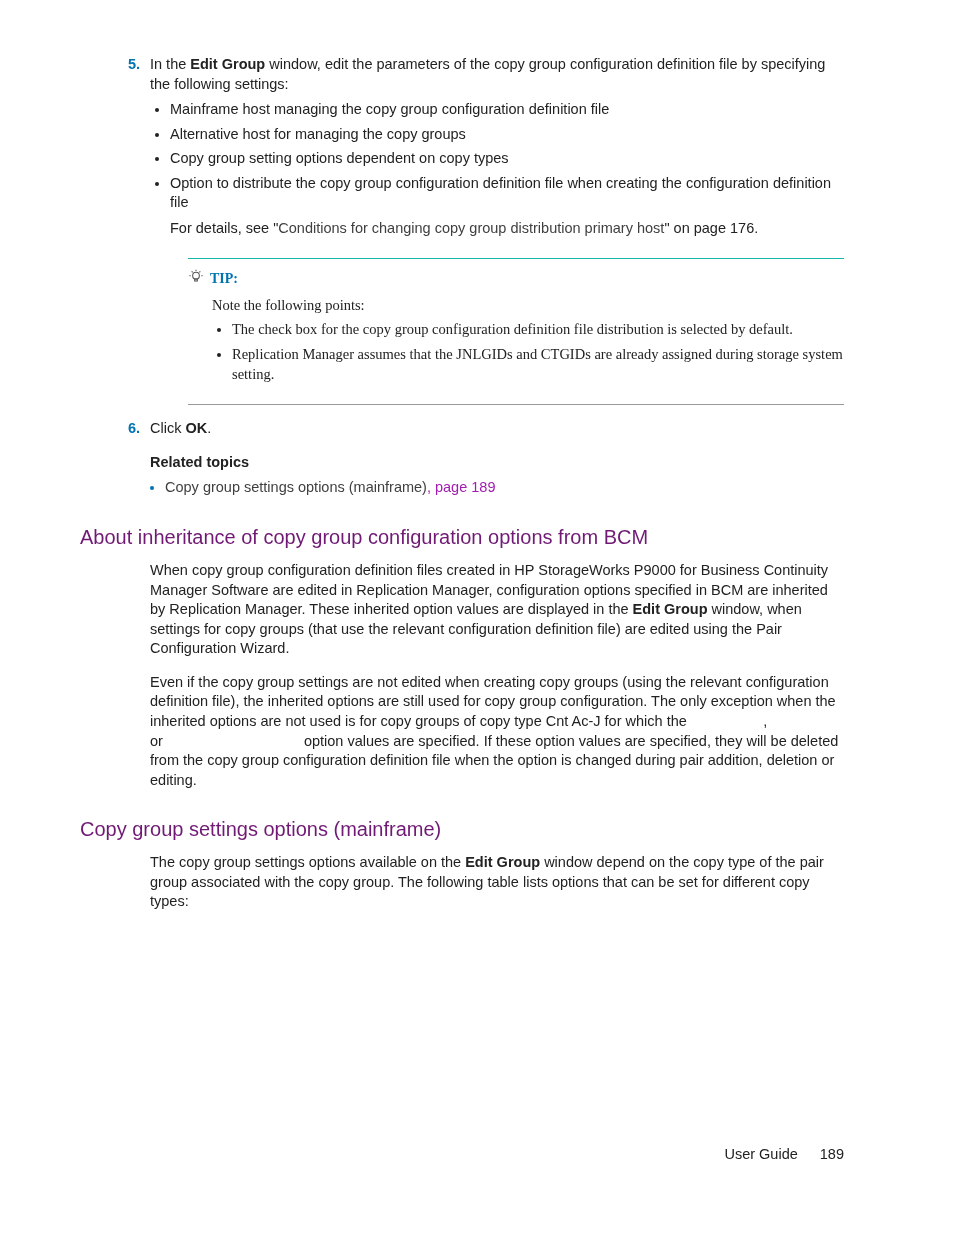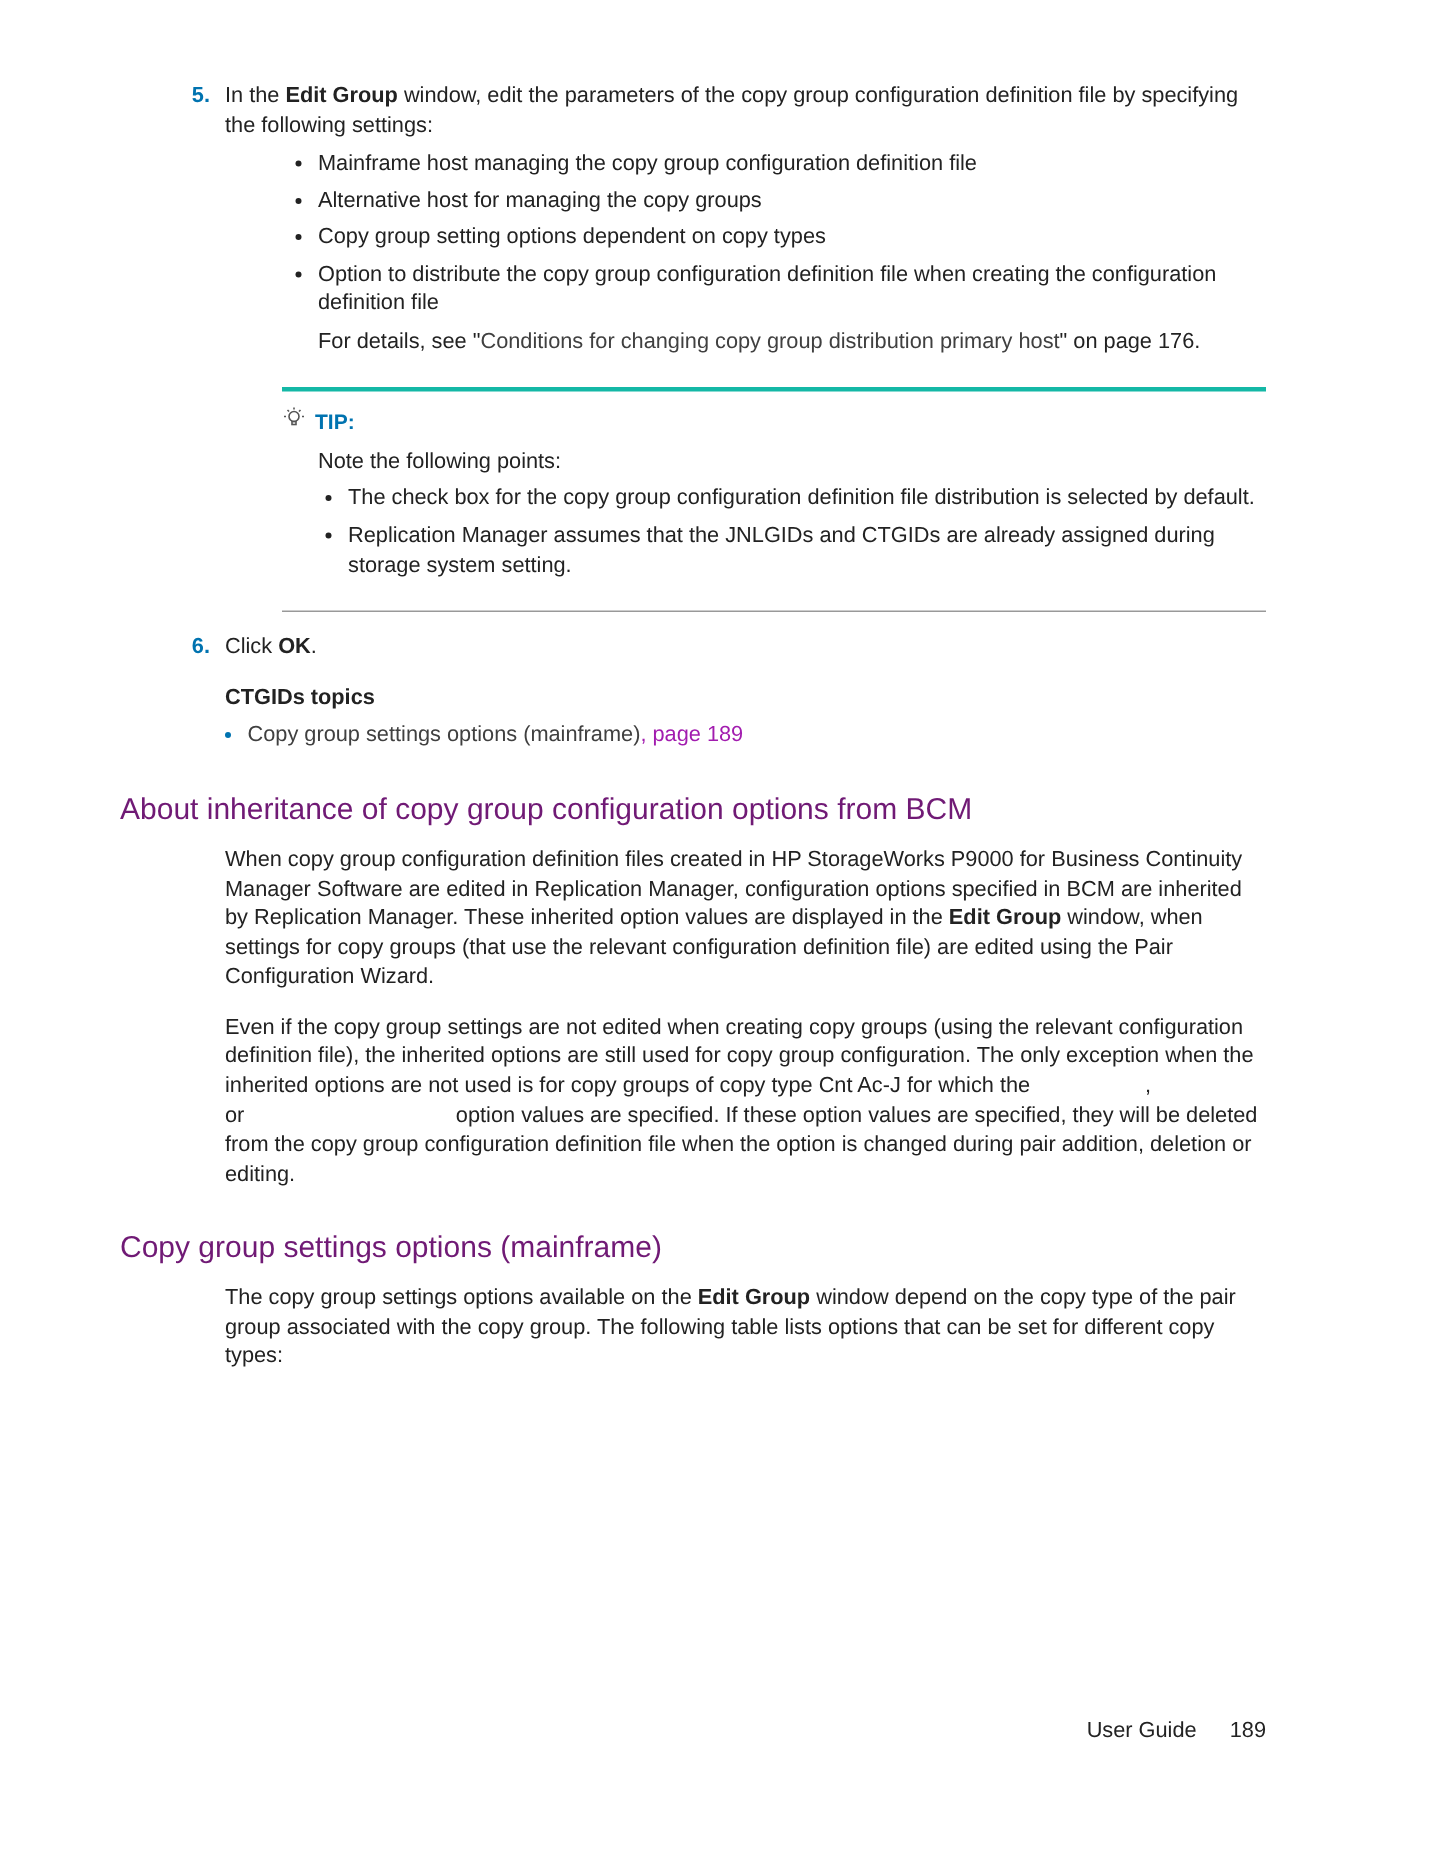"Mainframe host managing the copy" .sub-ul li { margin-left: 42px -> none }
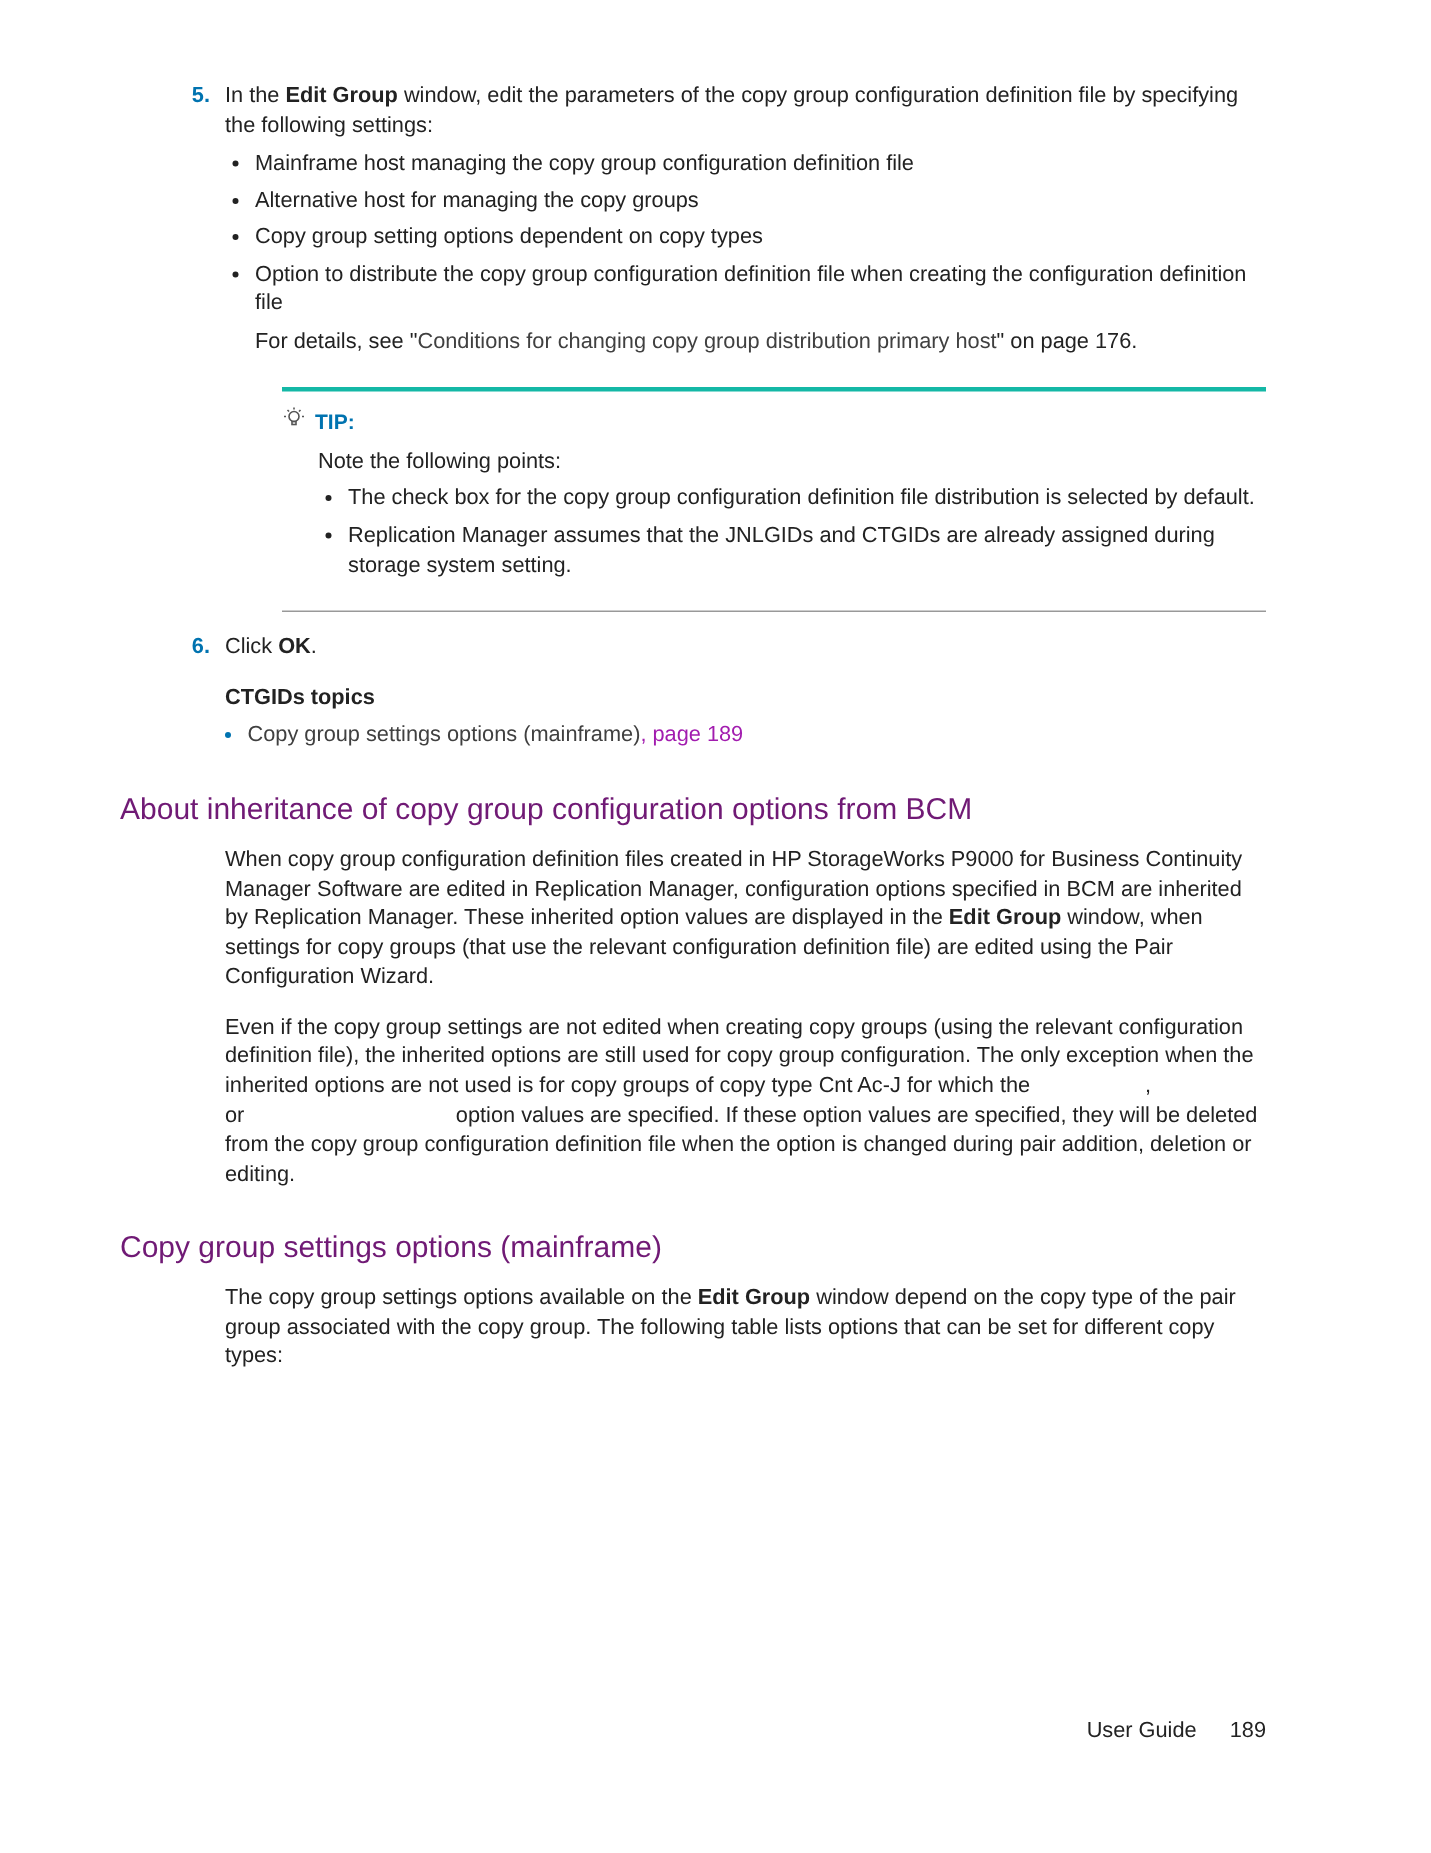"TIP:" .tip-box { border-top: 3px solid #14b8a6 -> 1px solid #14b8a6; font-family: none -> Liberation Serif, serif }
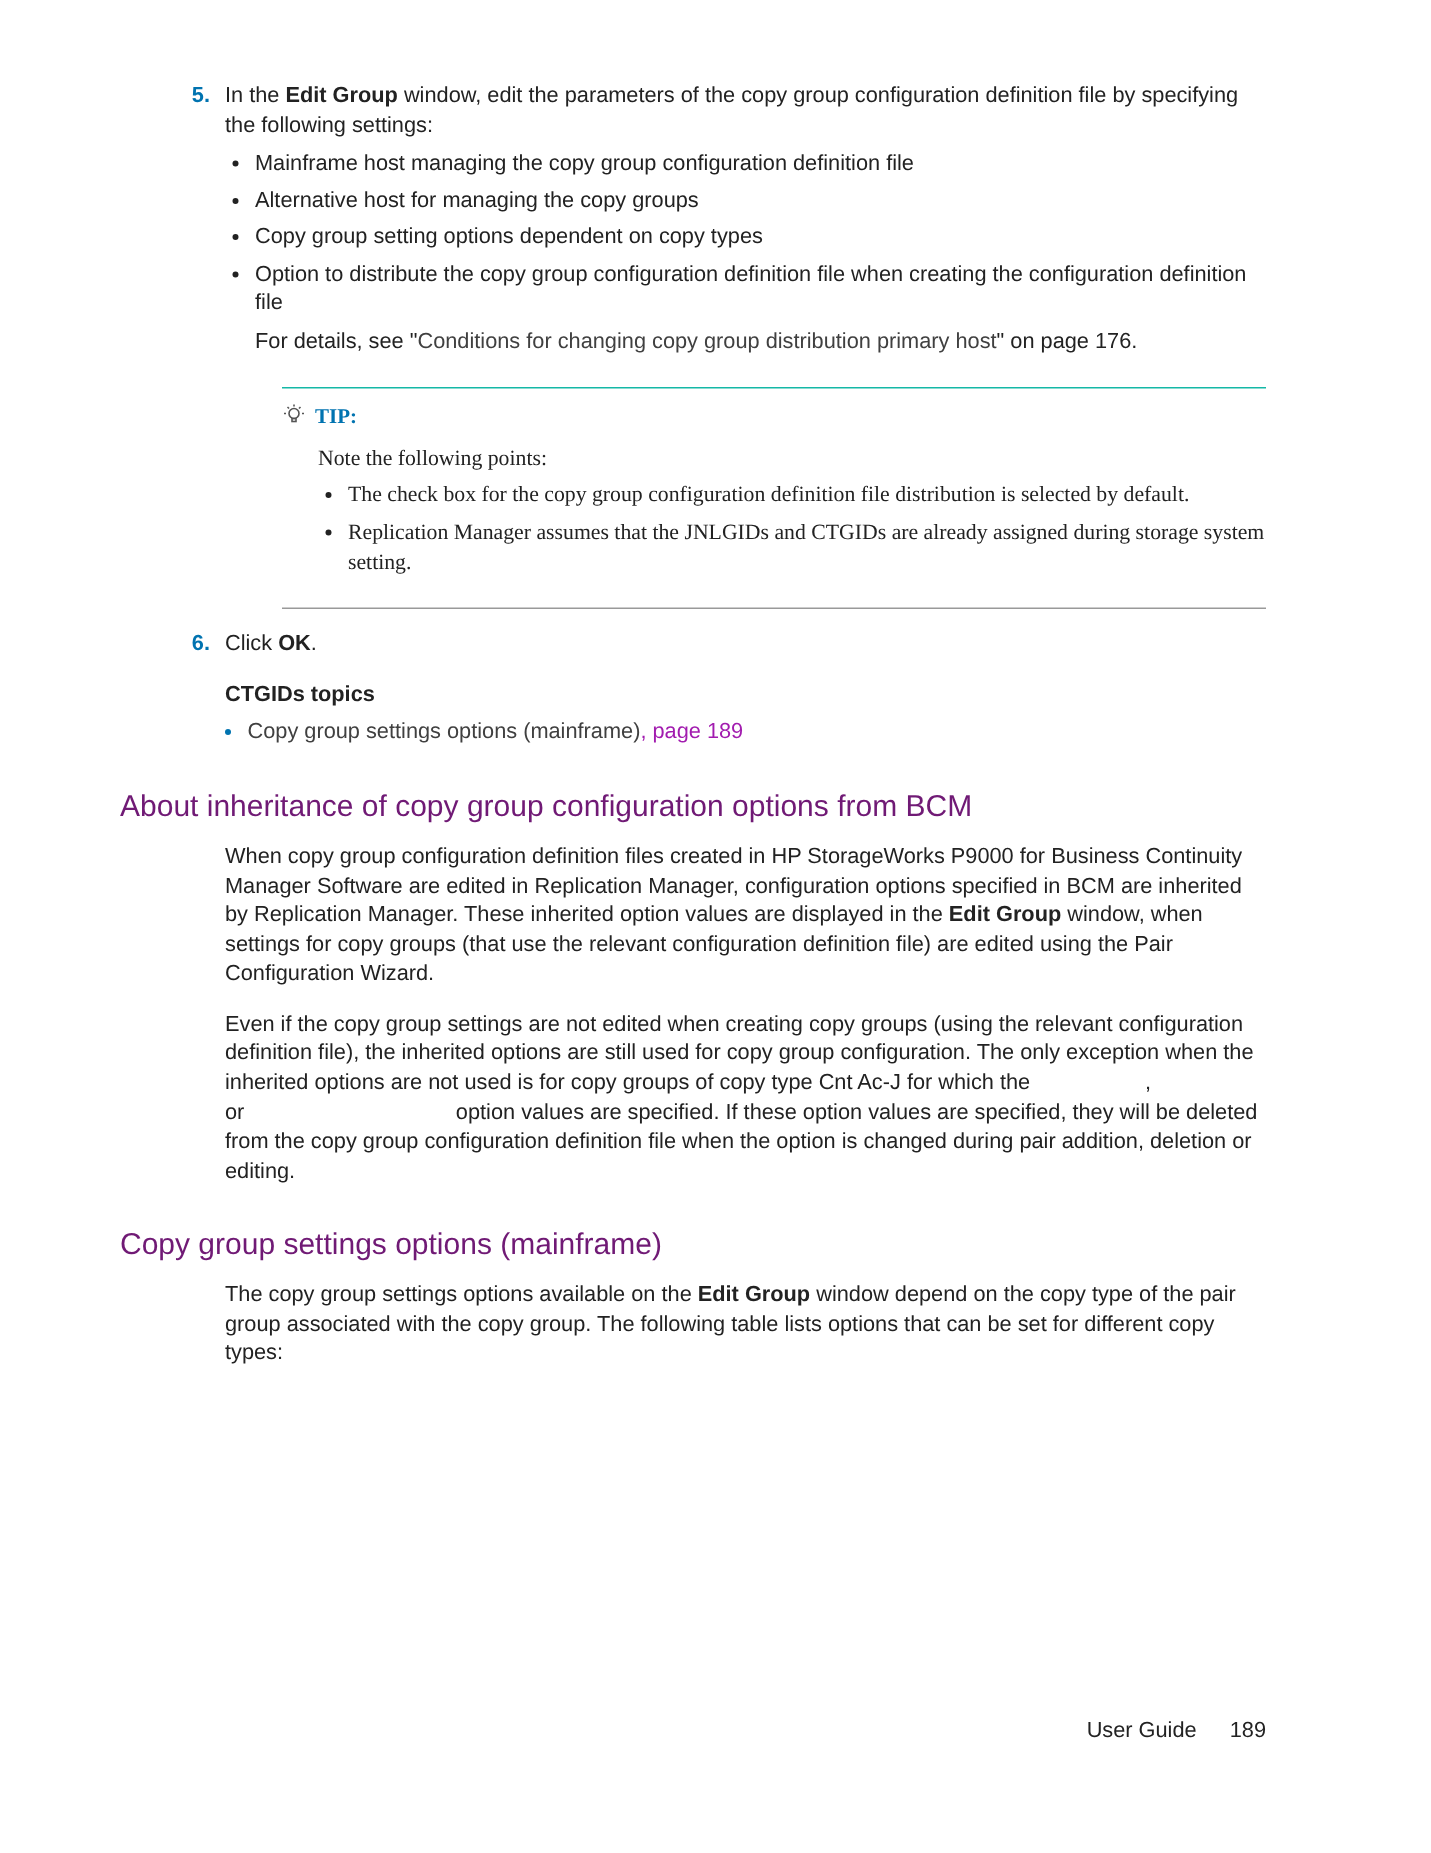"CTGIDs topics" div.related-topics { text: CTGIDs -> Related }
